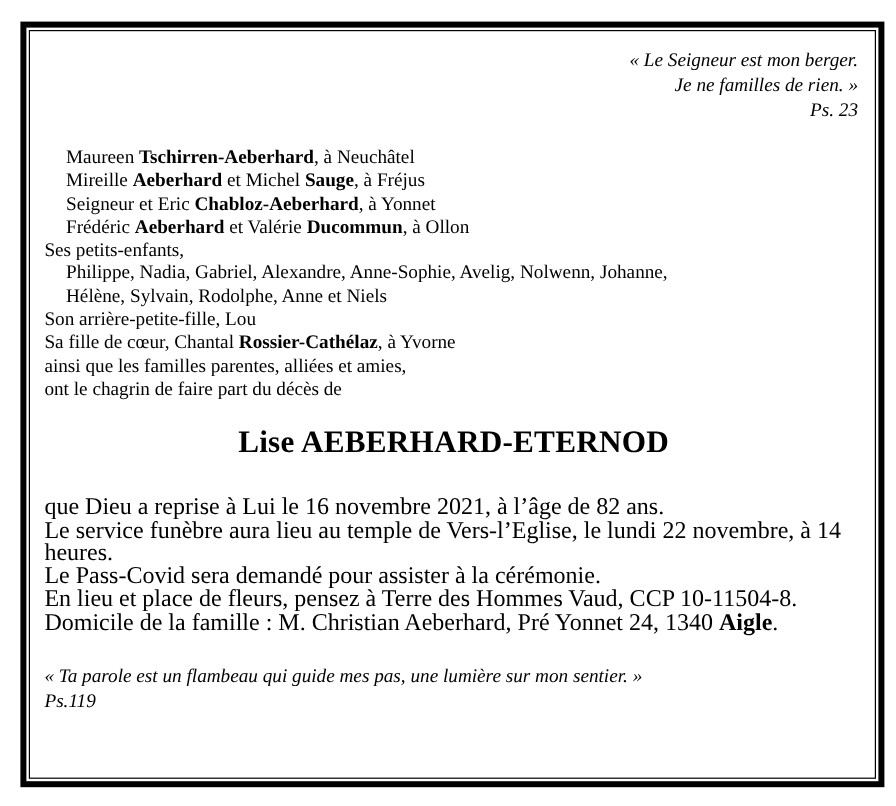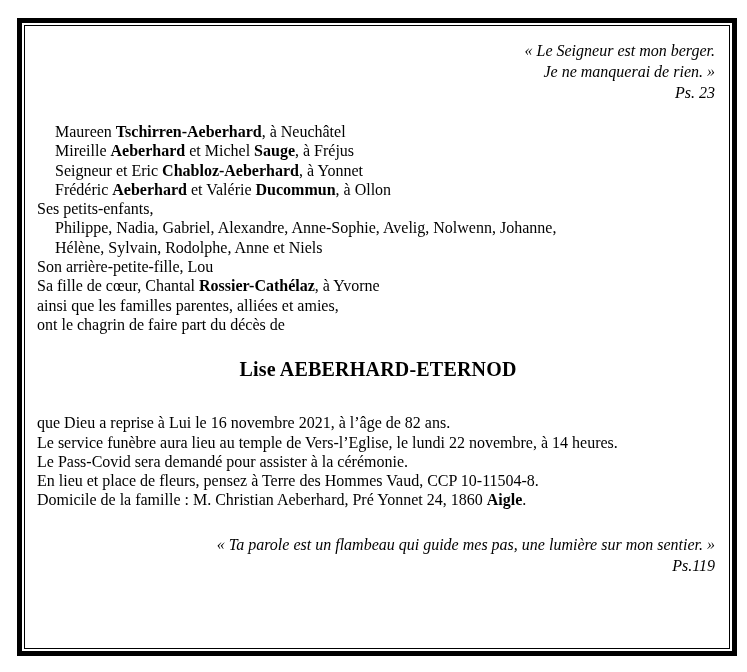"Je ne manquerai de rien." div { text: manquerai -> familles }
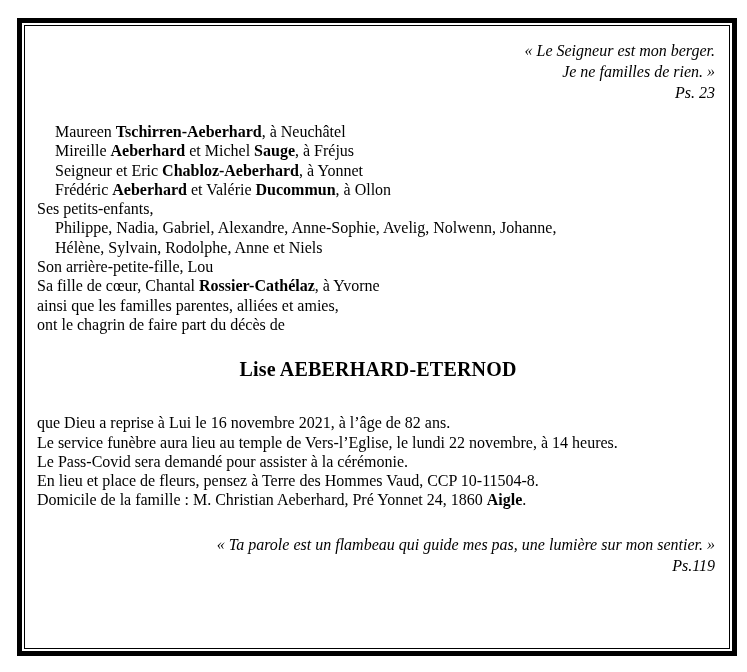"Lise AEBERHARD-ETERNOD" .deceased-name { font-size: 20px -> 26px }
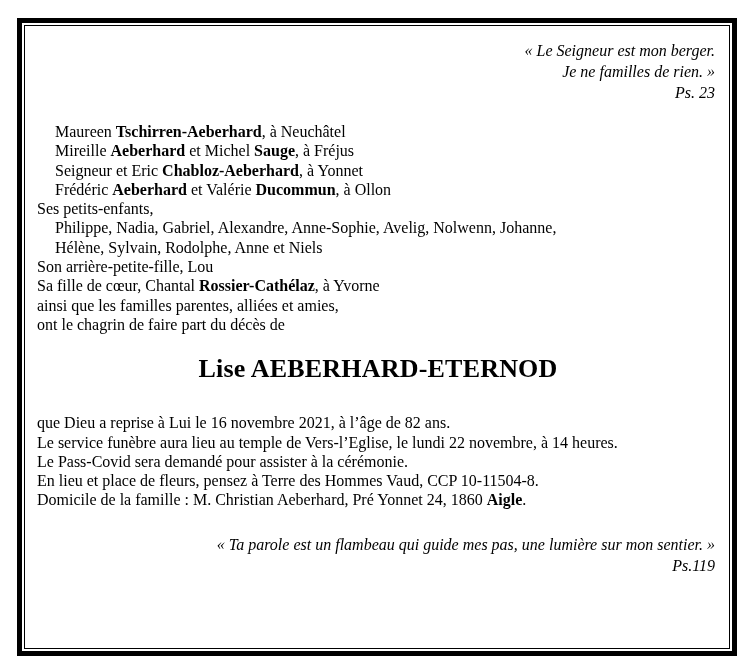"que Dieu a reprise à" .details { font-size: 16px -> 20px }
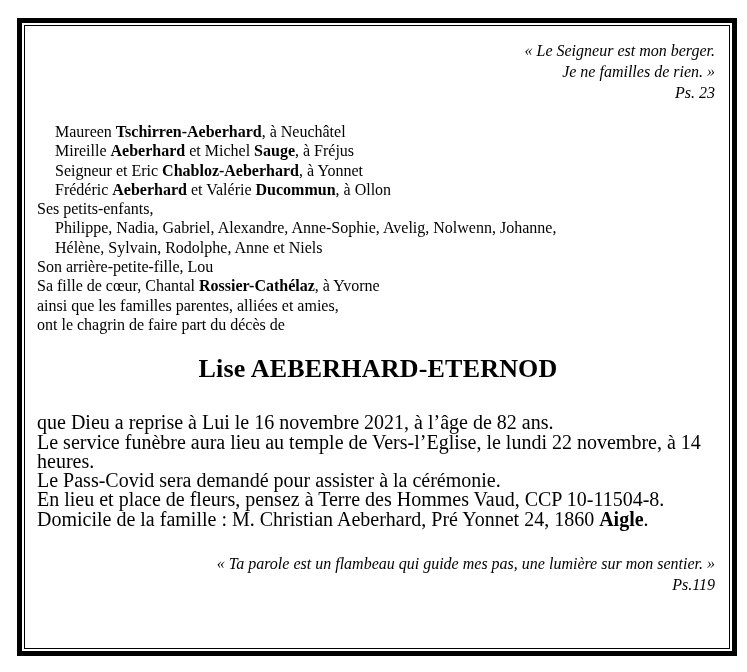"Domicile de la famille :" span { text: 1860 -> 1340 }
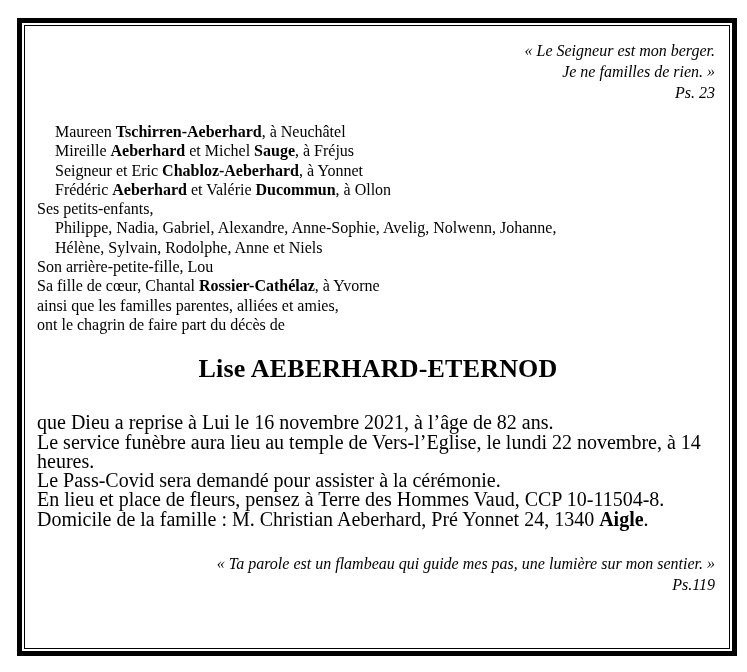"« Ta parole est un" .quote-bottom { text-align: right -> left }
